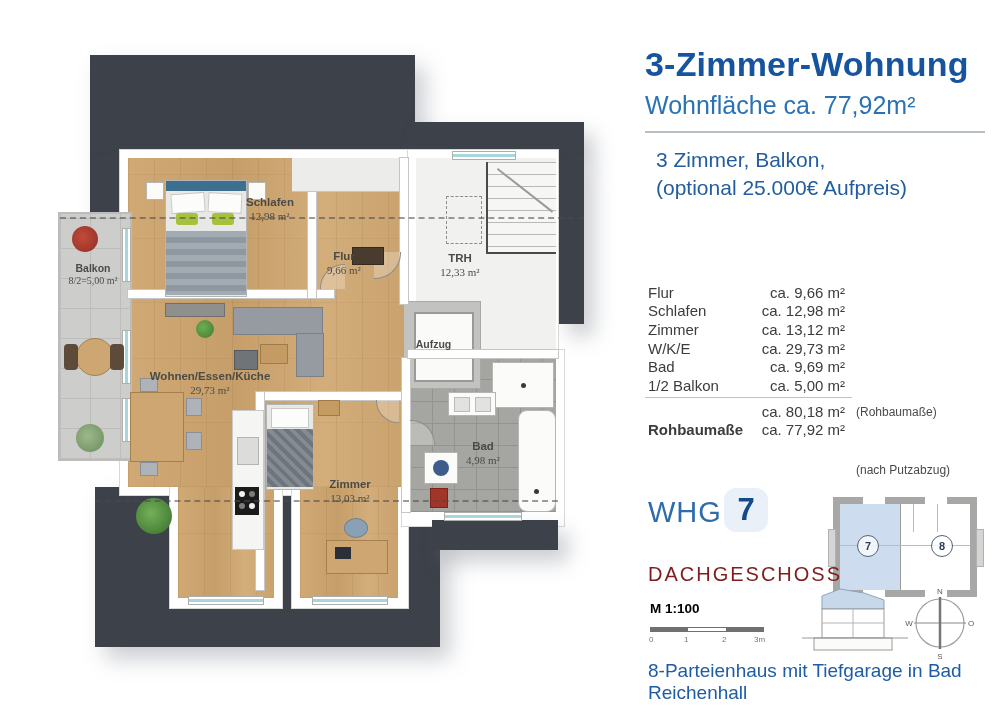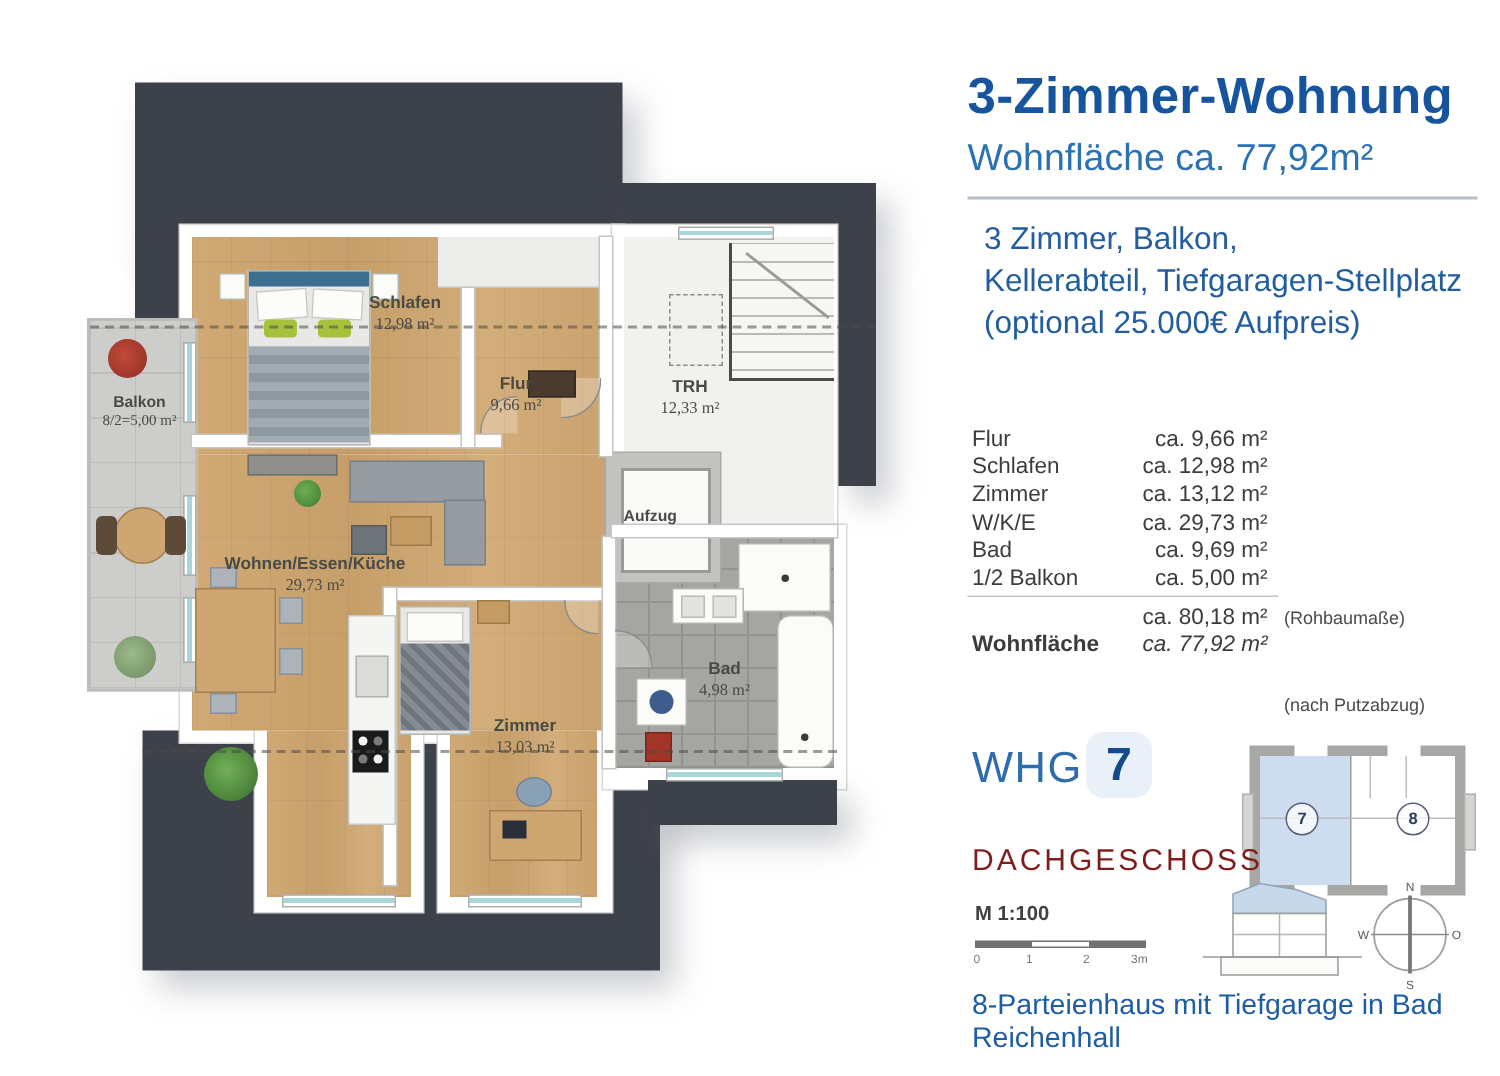"Kellerabteil, Tiefgaragen-Stellplatz" div { html: <div>Kellerabteil, Tiefgaragen-Stellplatz</div> -> none }
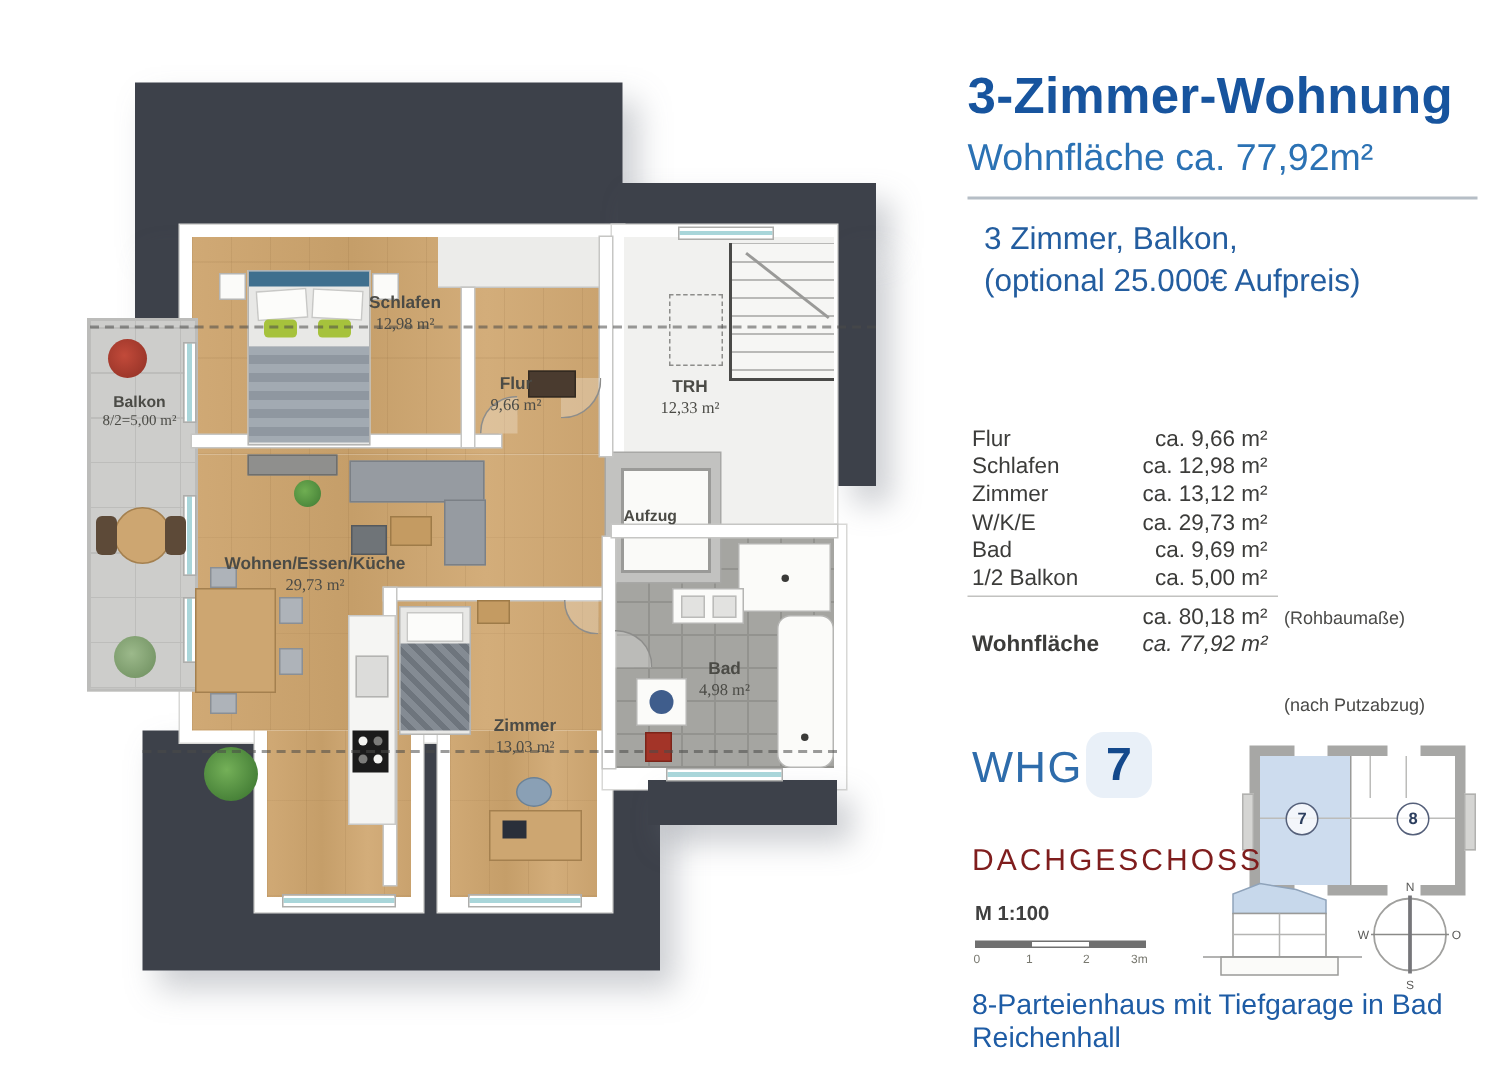"Wohnfläche" div.trow-label { text: Wohnfläche -> Rohbaumaße }
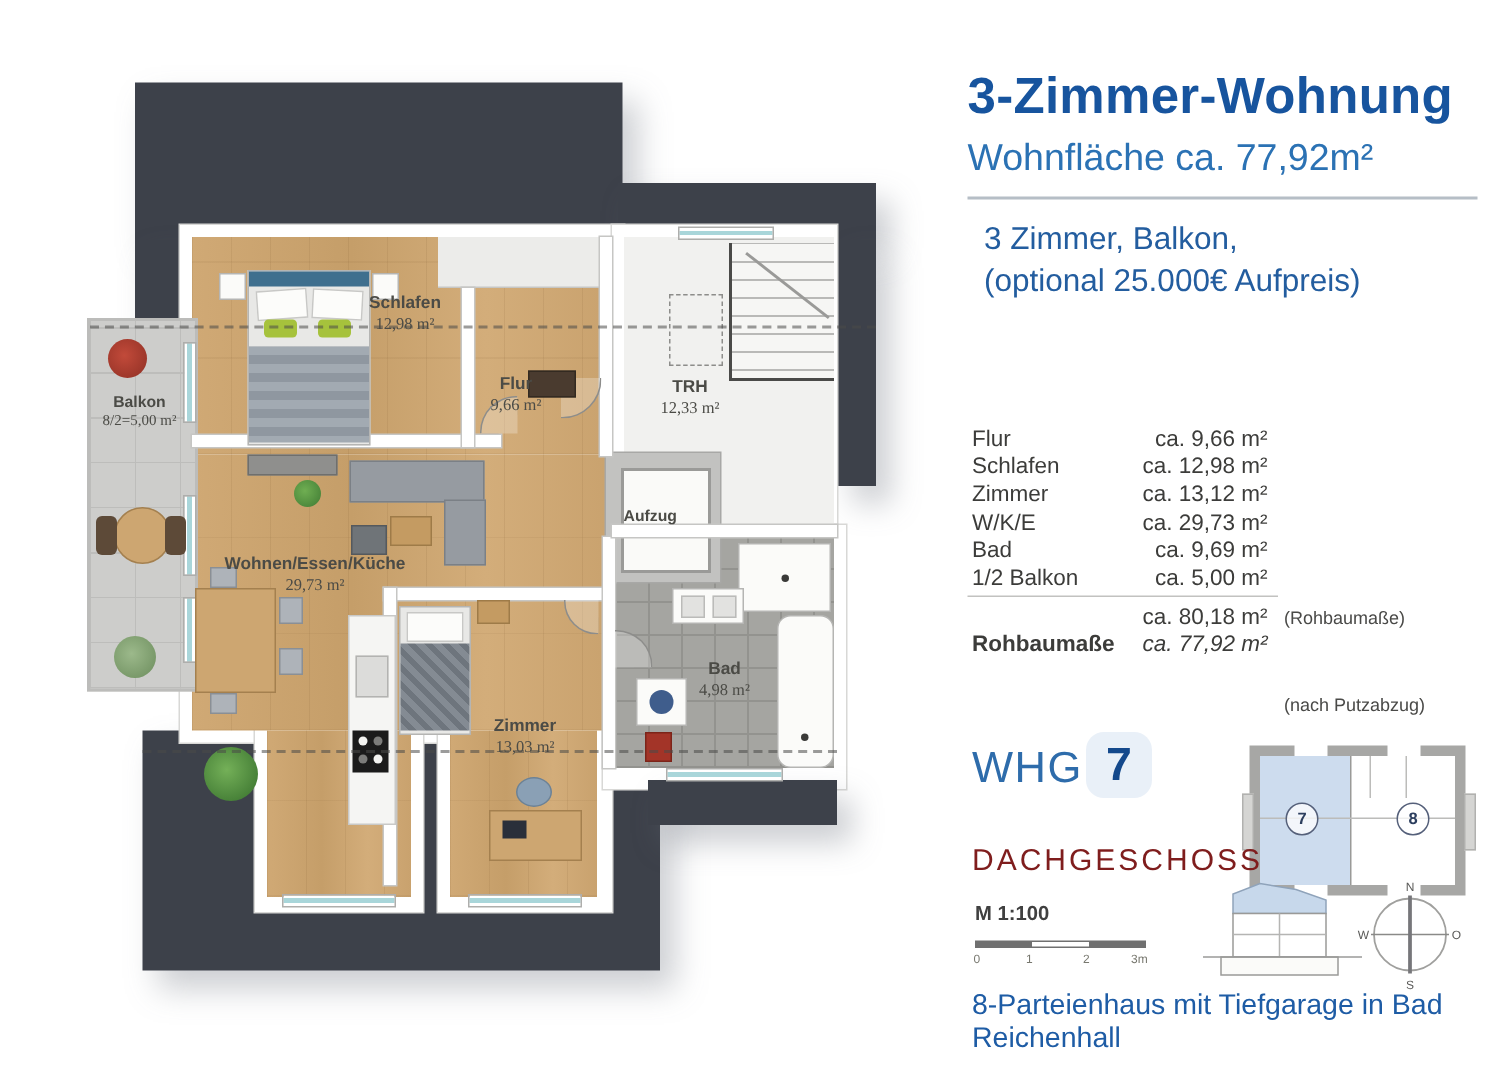"ca. 77,92 m²" div.trow-val { font-style: italic -> none }
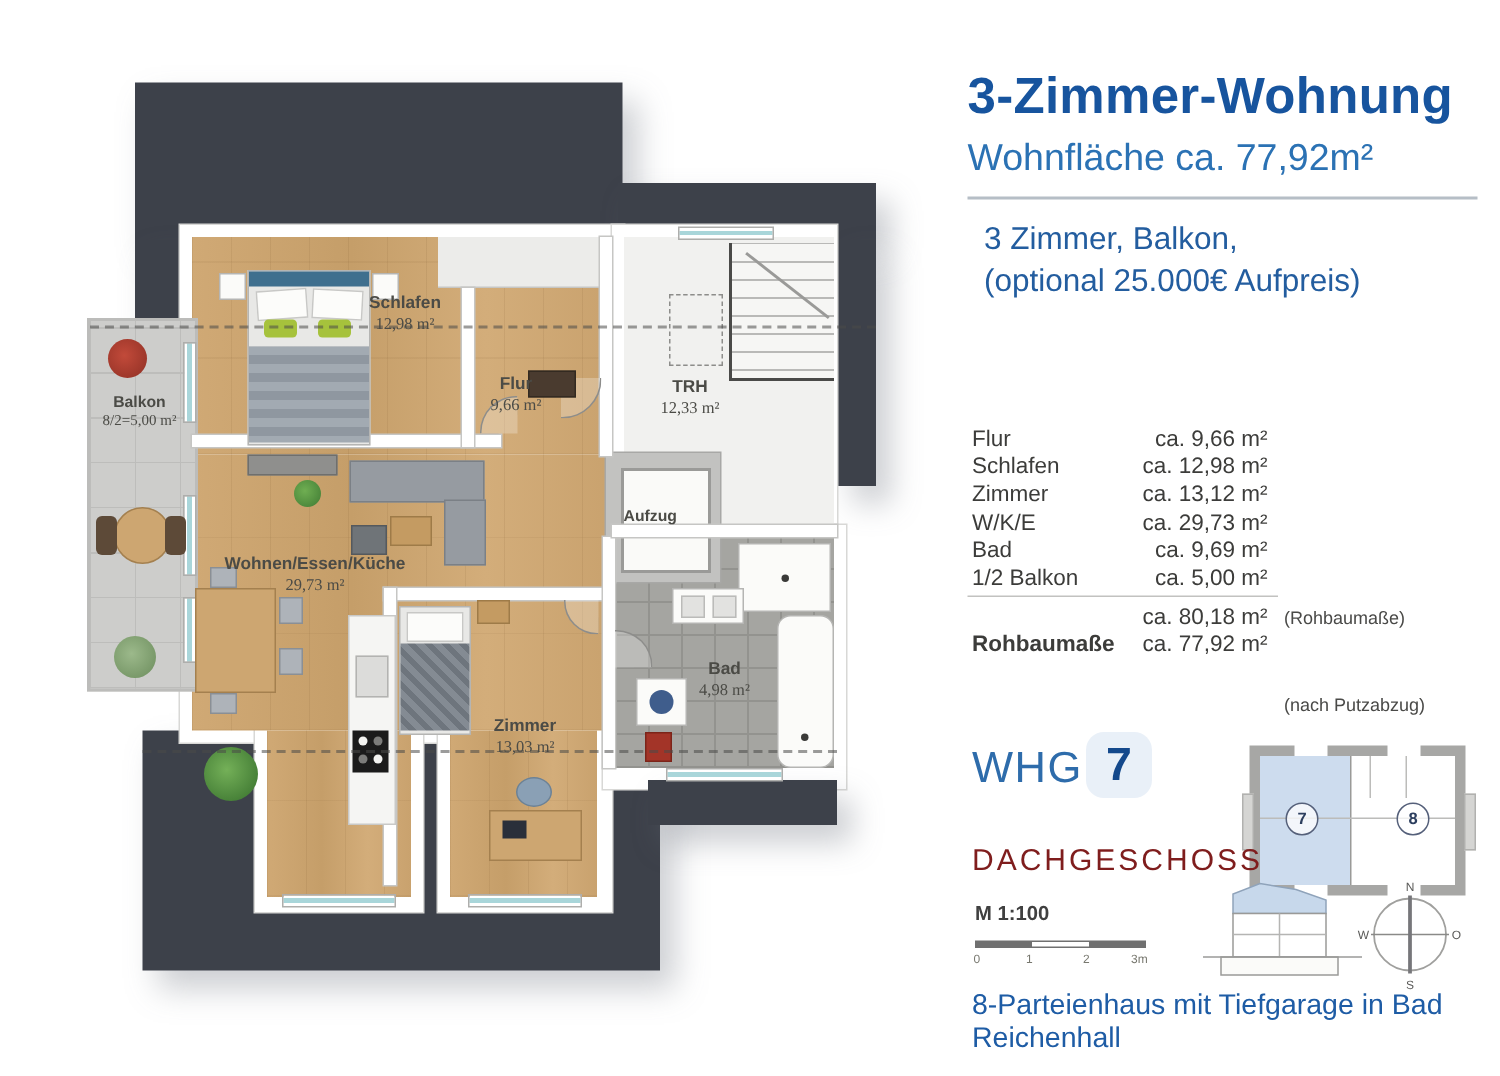"M 1:100" .scale-label { color: #404040 -> #000000 }
